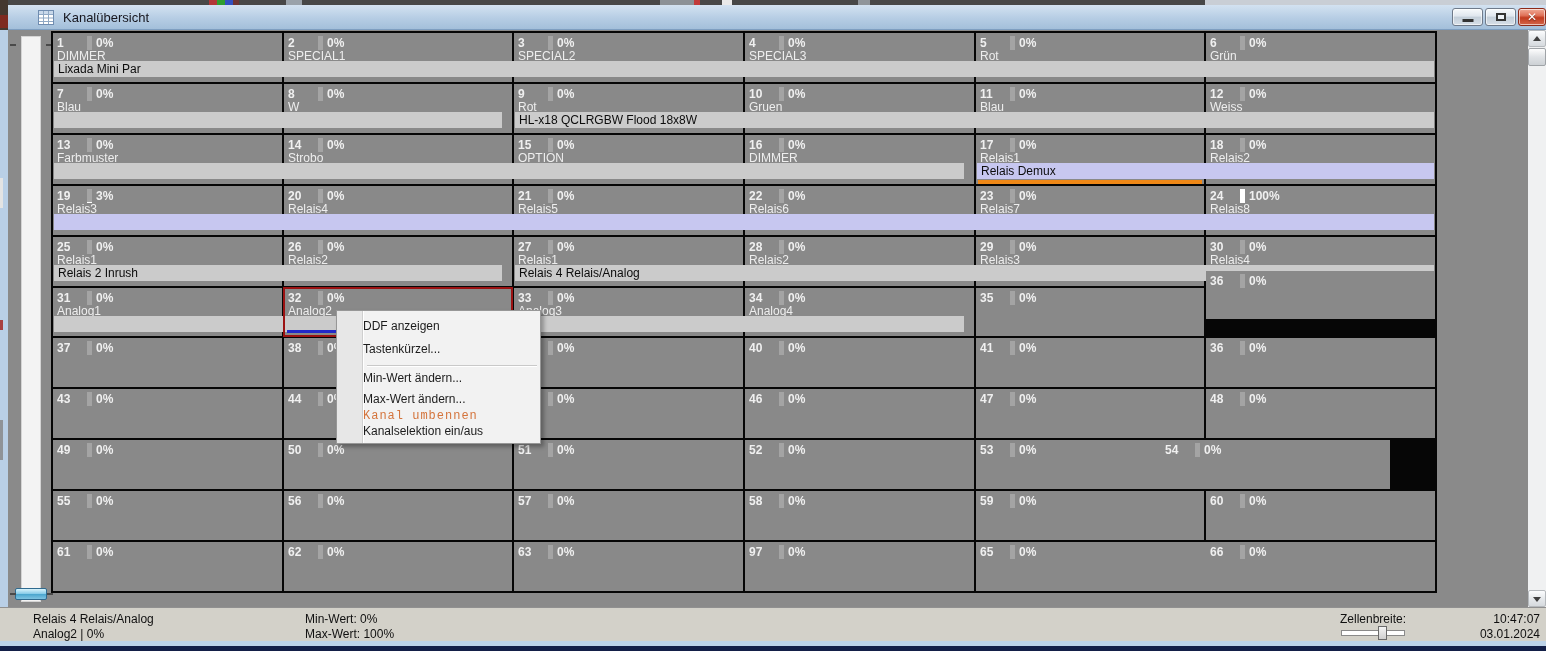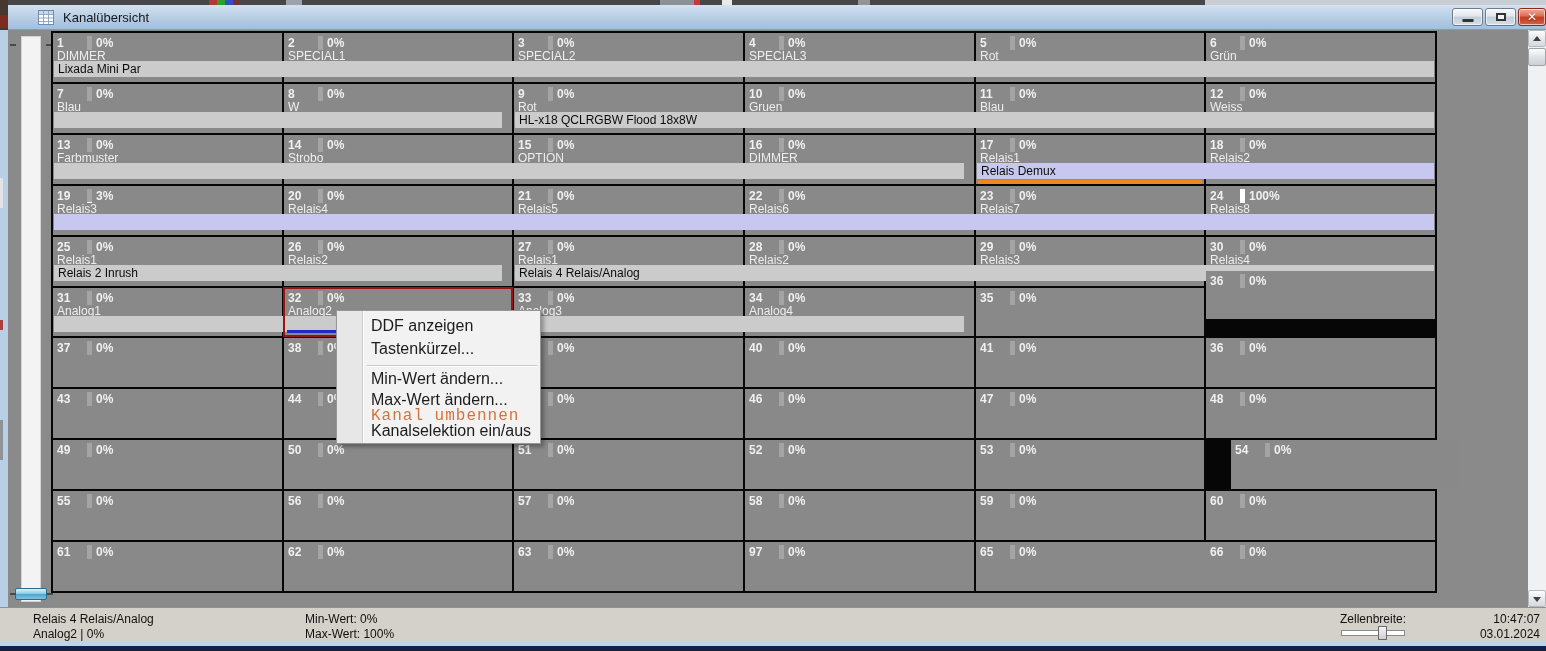"DDF anzeigen" .mitem { font-size: 16px -> 12px; padding-left: 34px -> 26px }
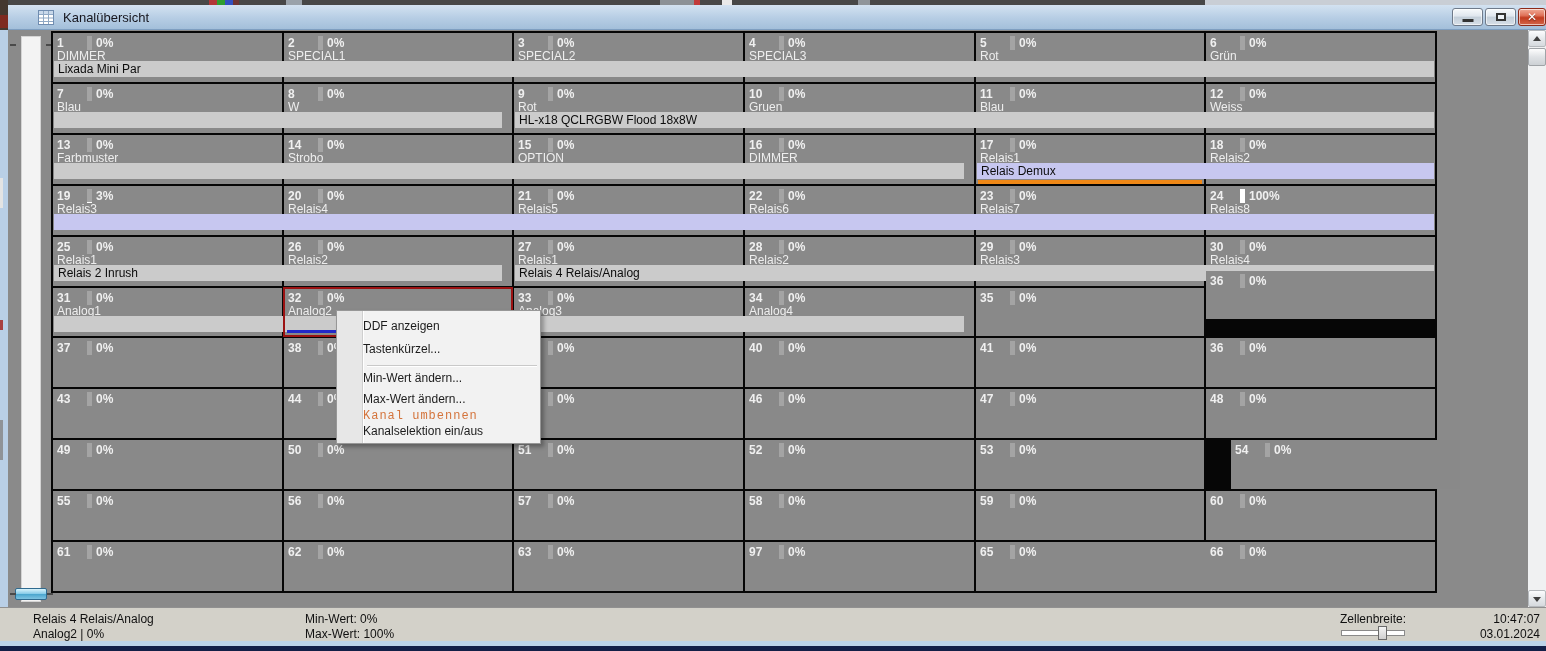"54" div.cell { left: 1180px -> 1110px }
